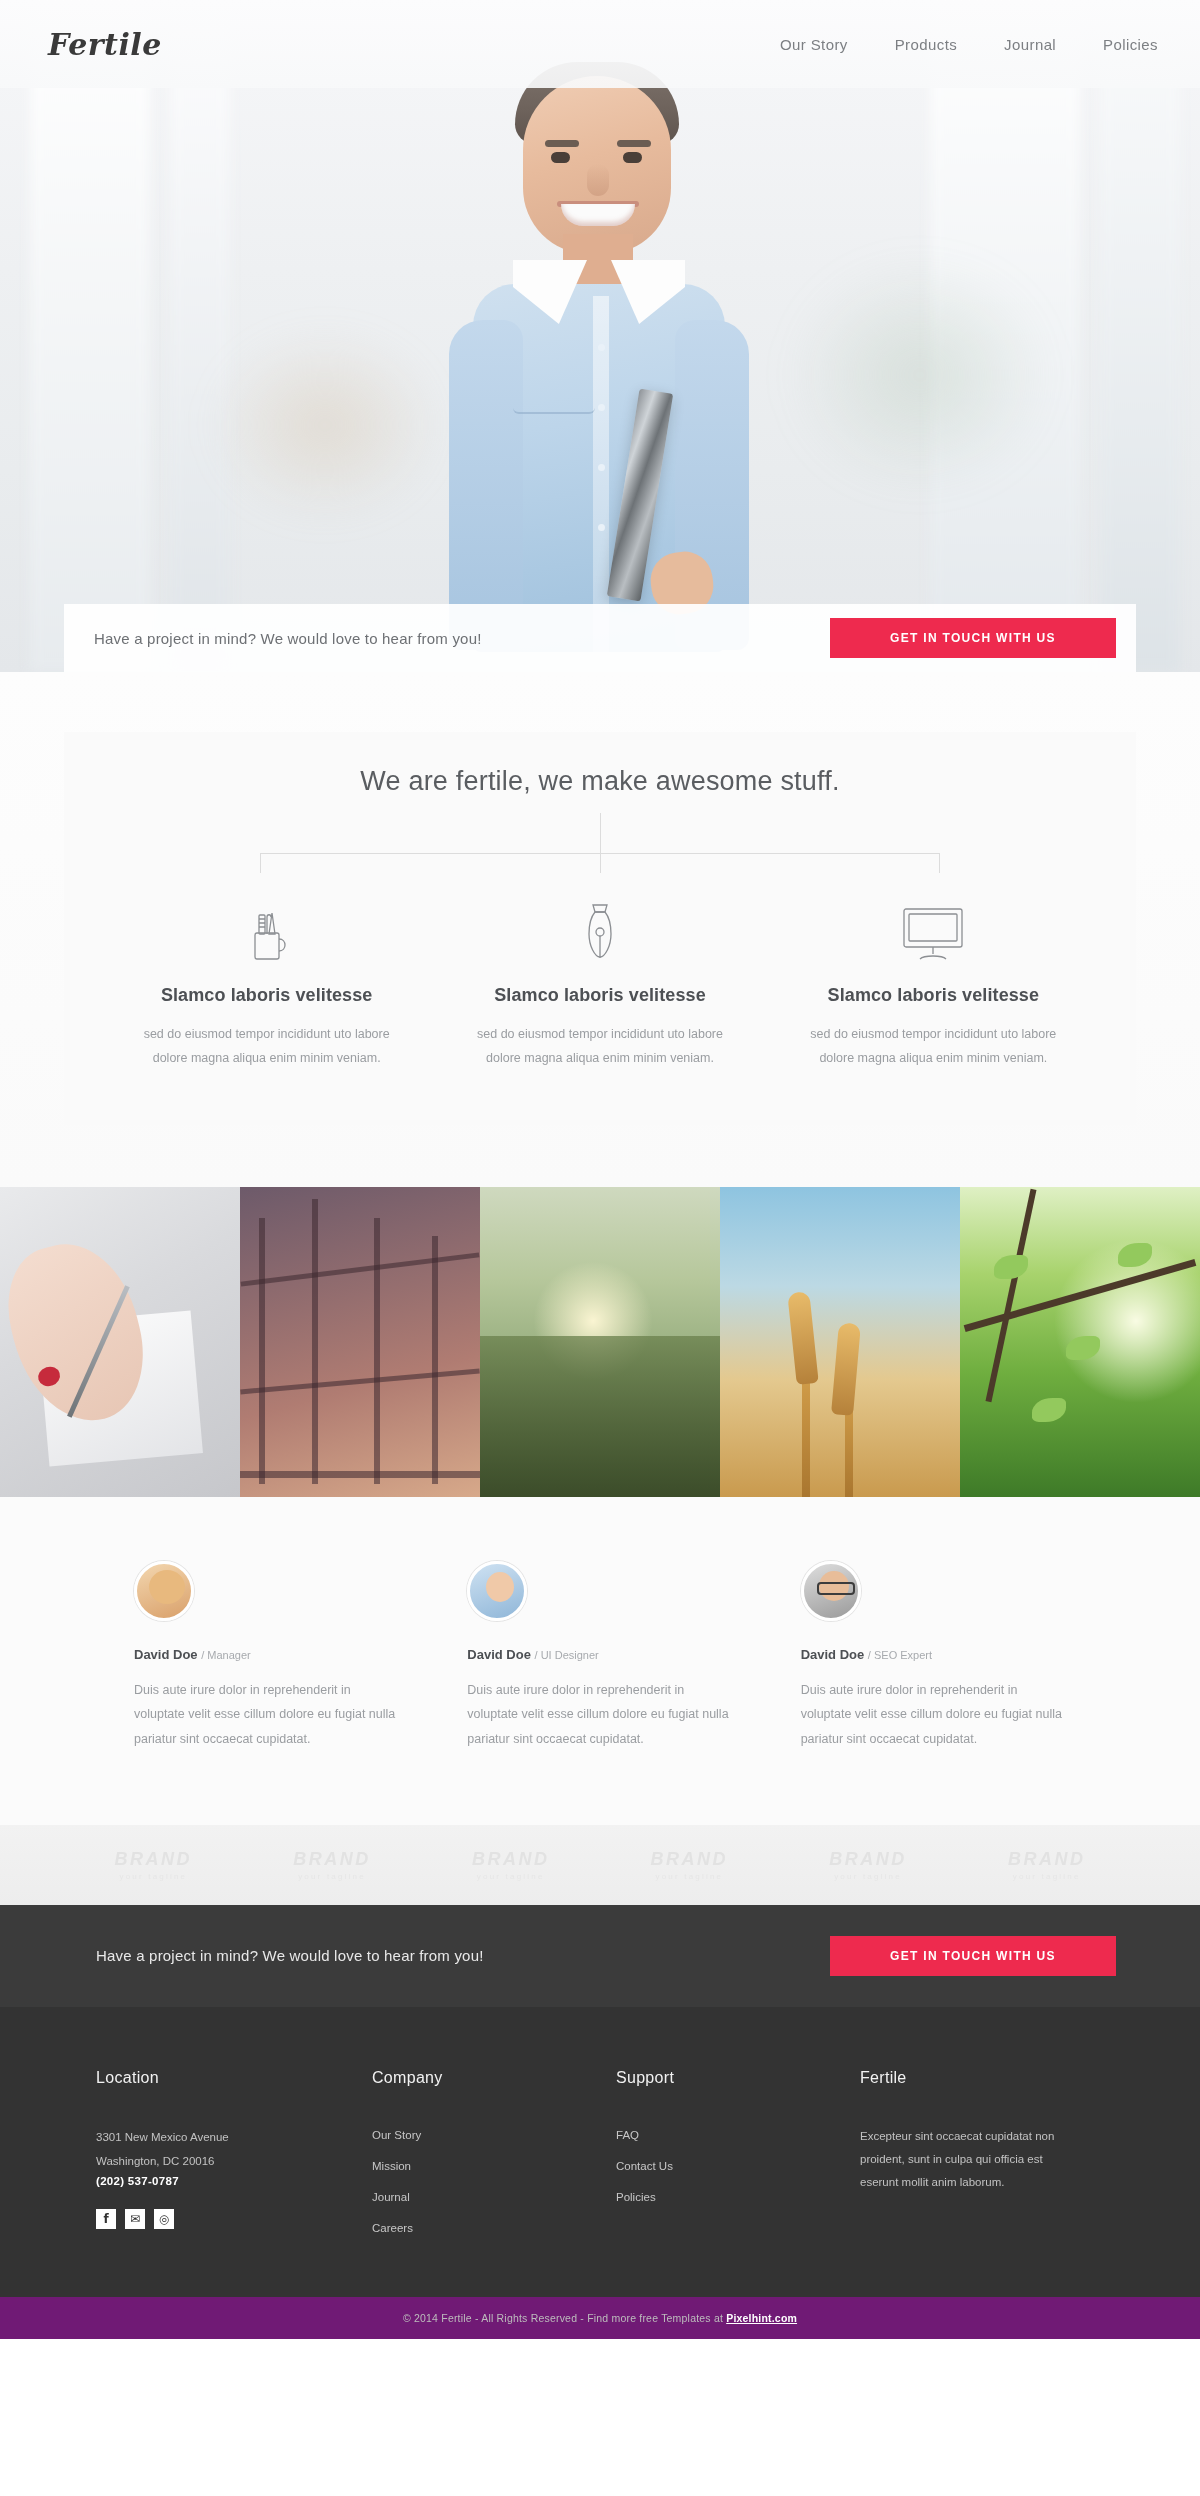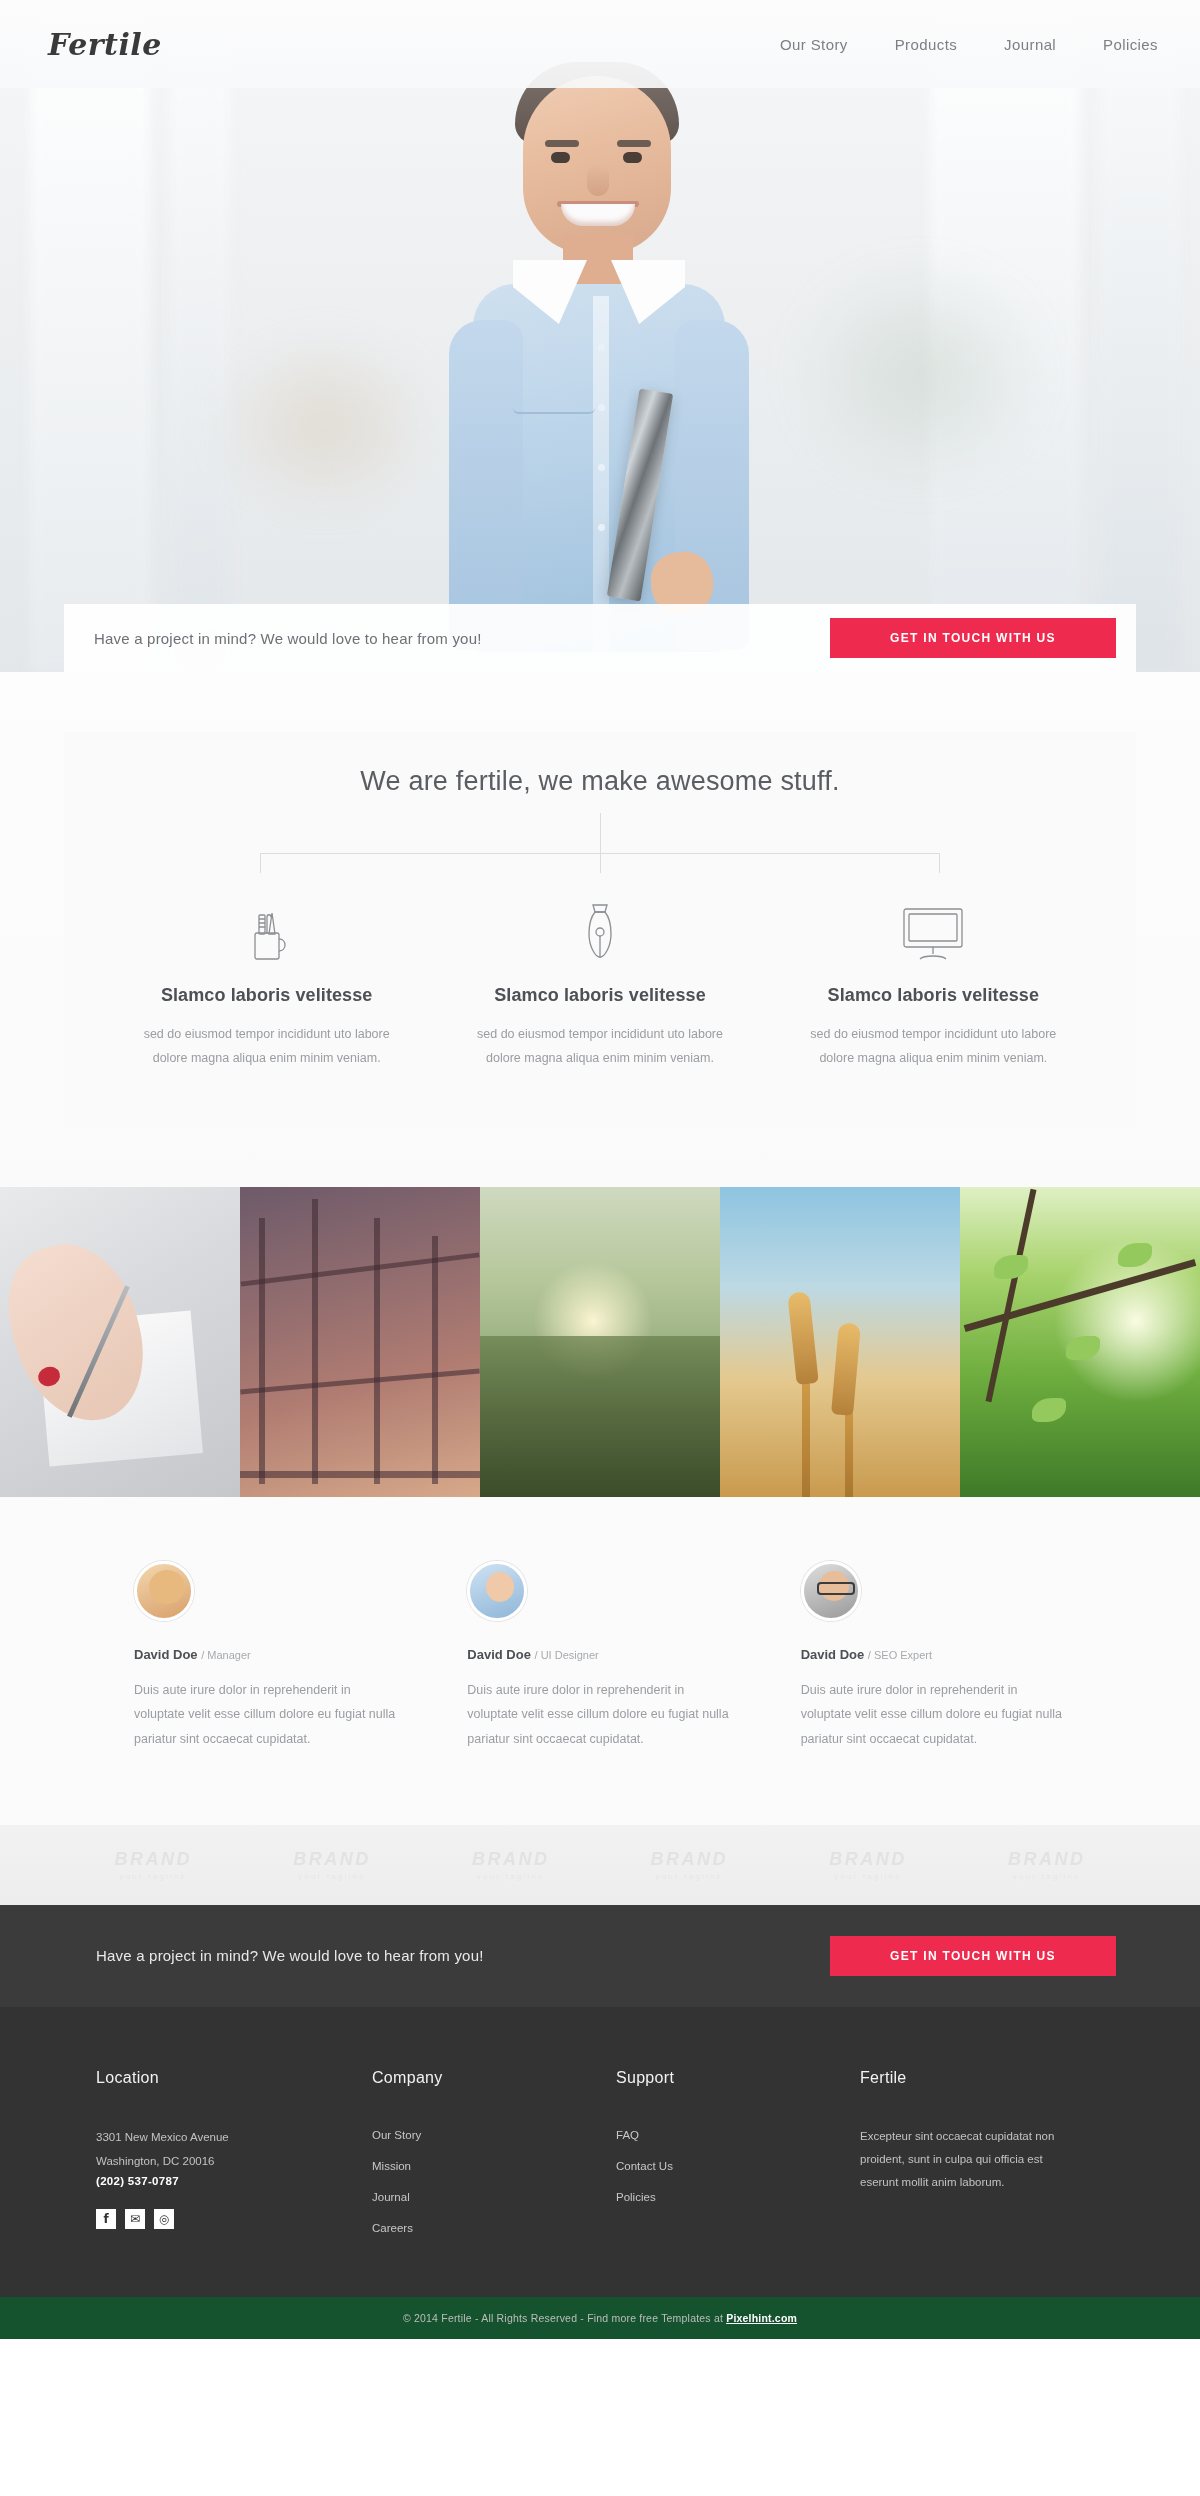"© 2014 Fertile - All" .copy { background: #14532d -> #701a75 }
